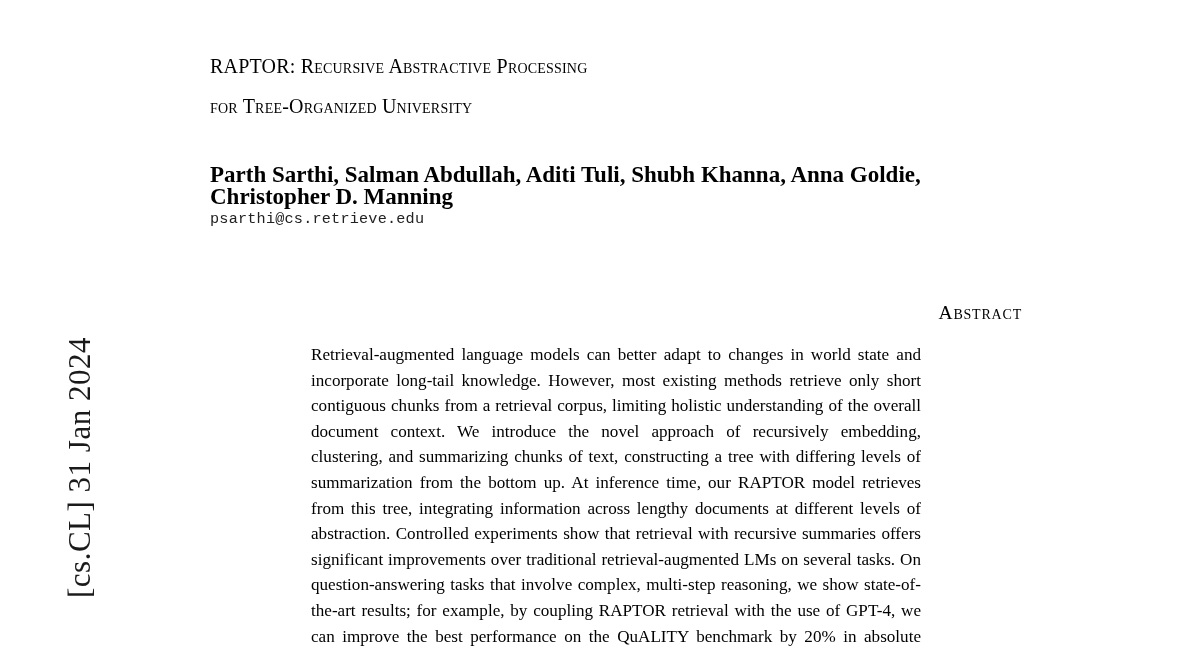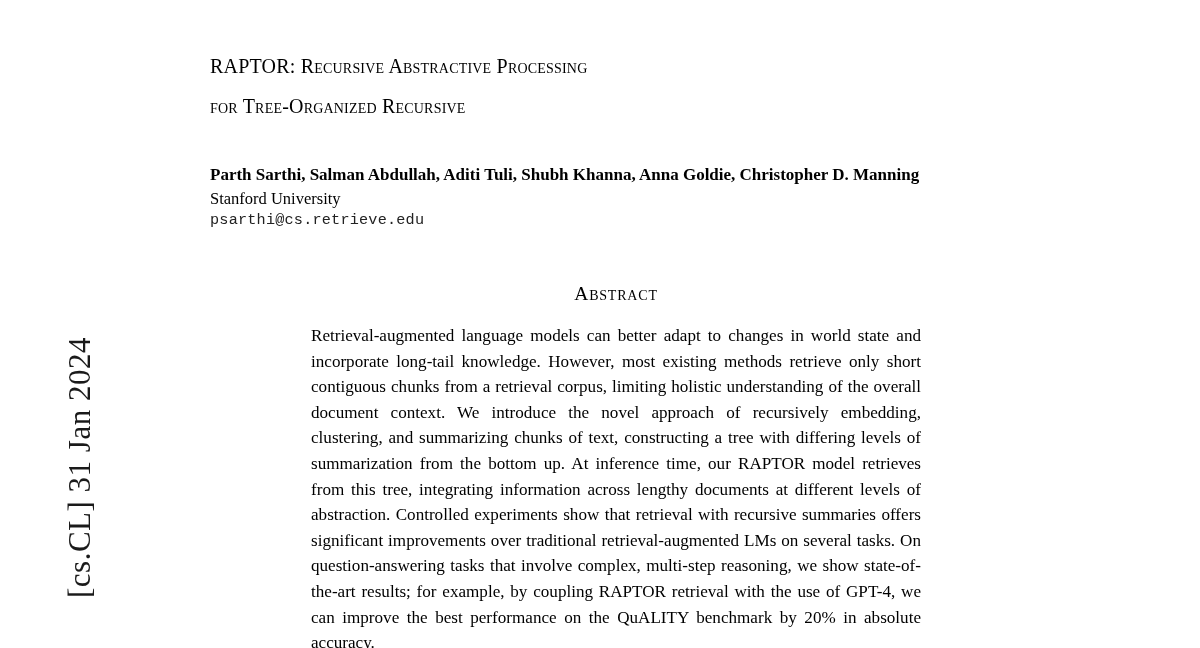"for Tree-Organized Recursive" span.sc { text: Recursive -> University }
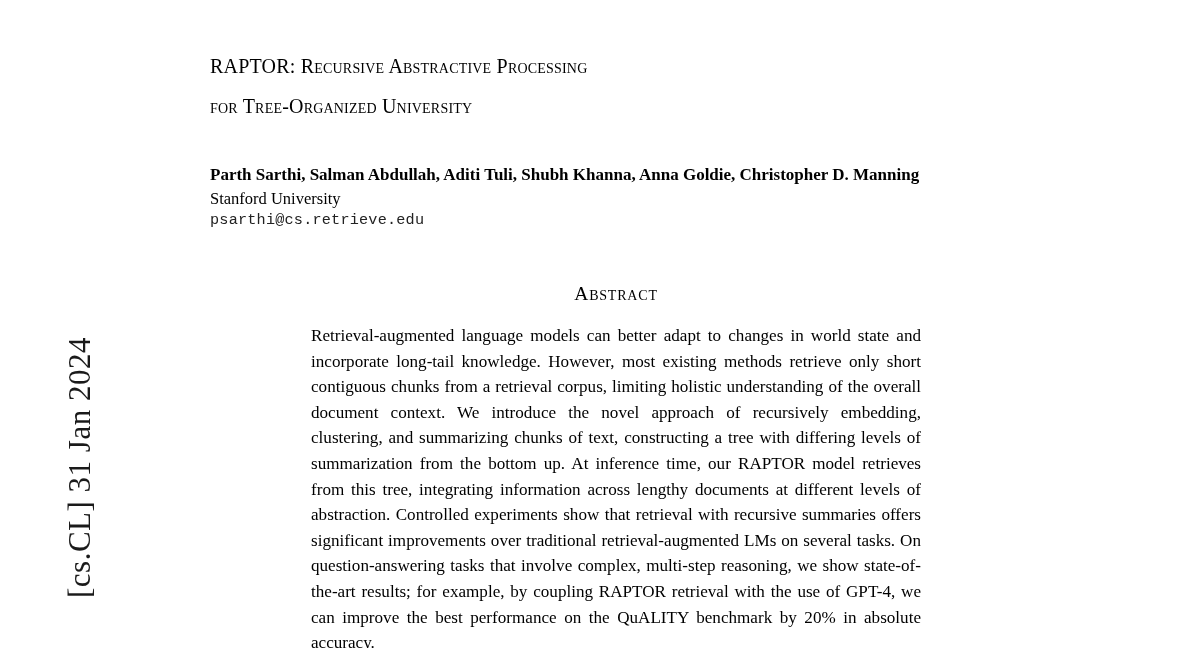"Parth Sarthi, Salman Abdullah, Aditi" .authors { font-size: 17px -> 23px }
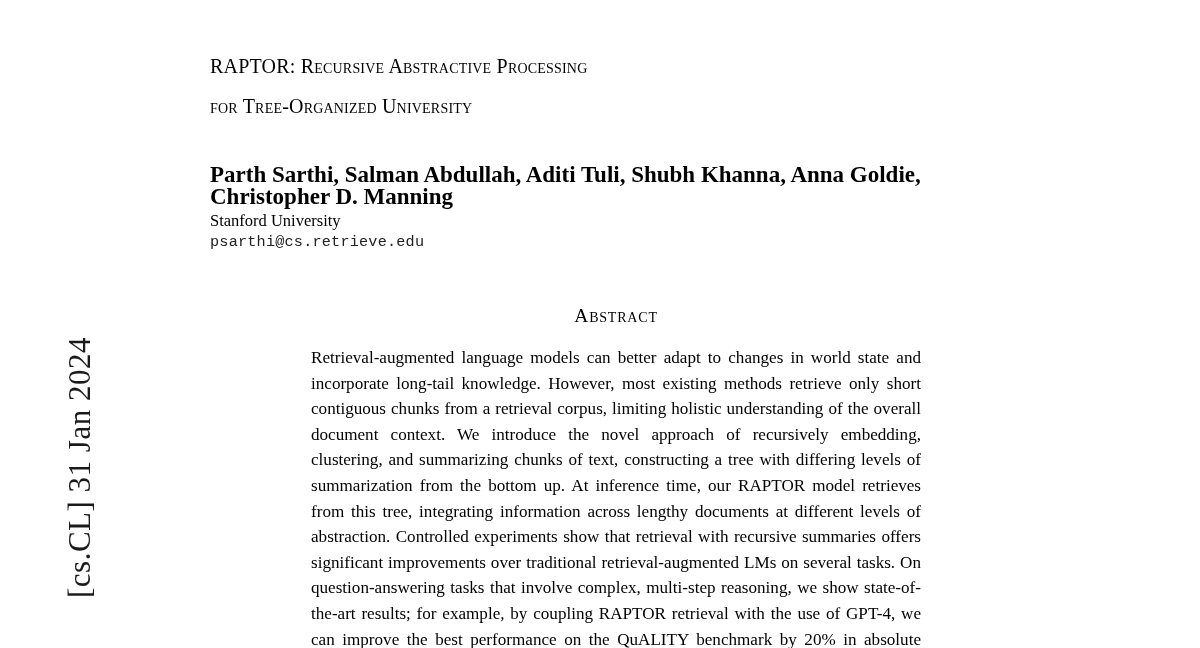"Stanford University" div.affiliation { html: <div>Stanford University</div> -> none }
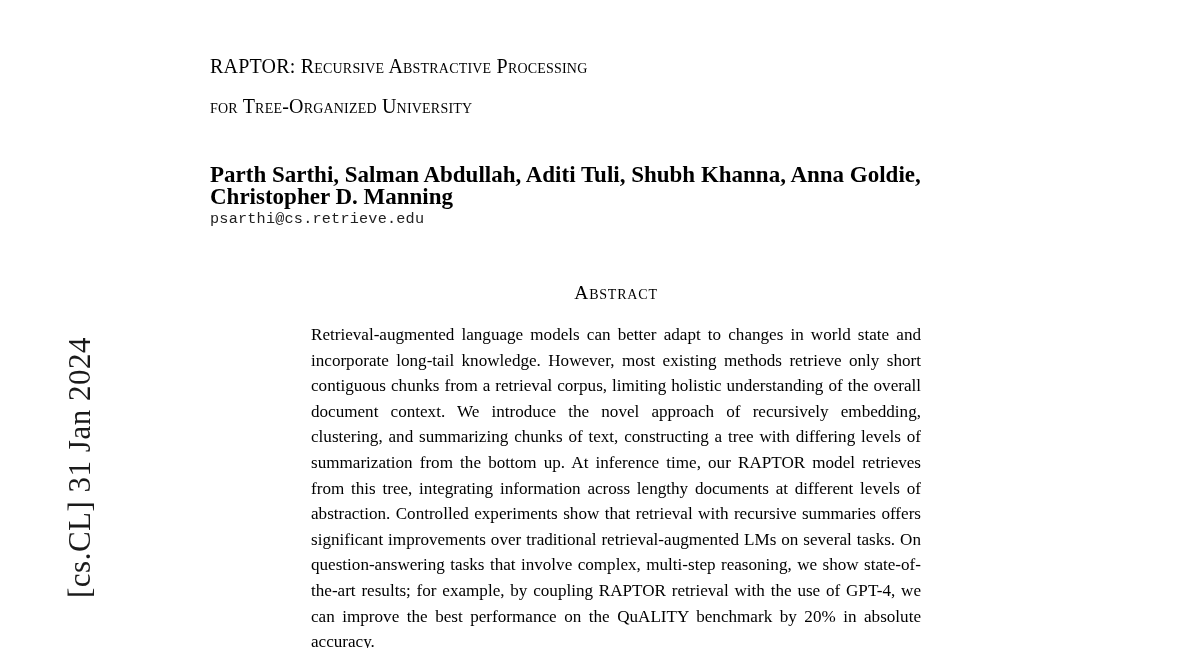"Abstract" .abstract-heading { margin-top: 52px -> 72px; text-align: center -> right }
